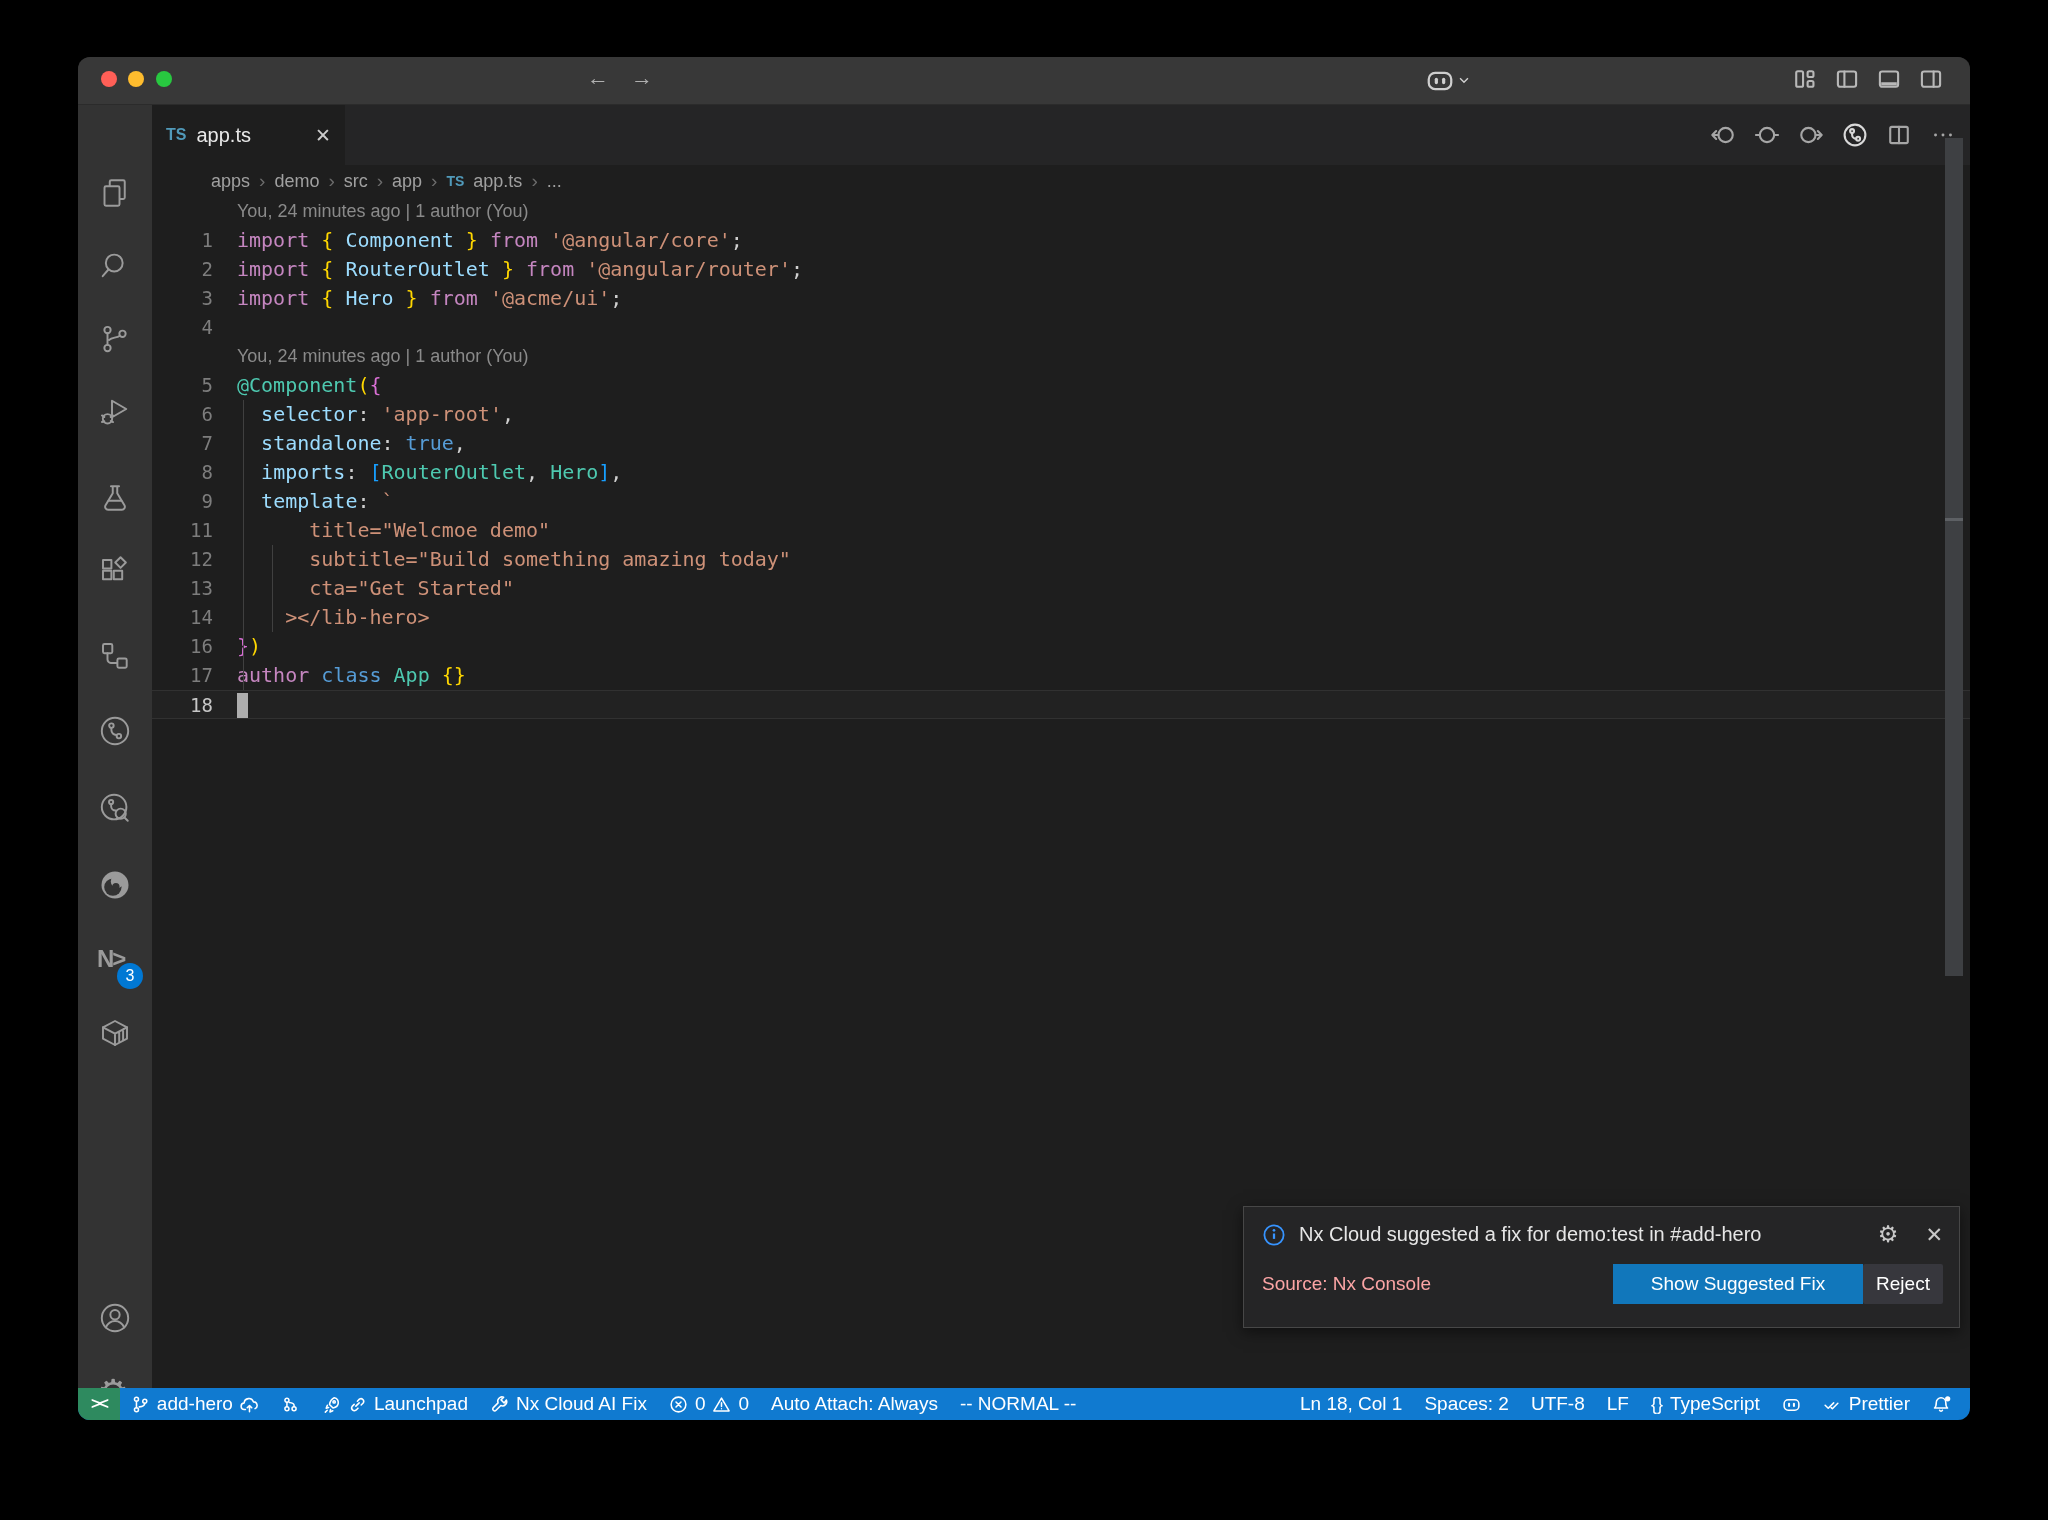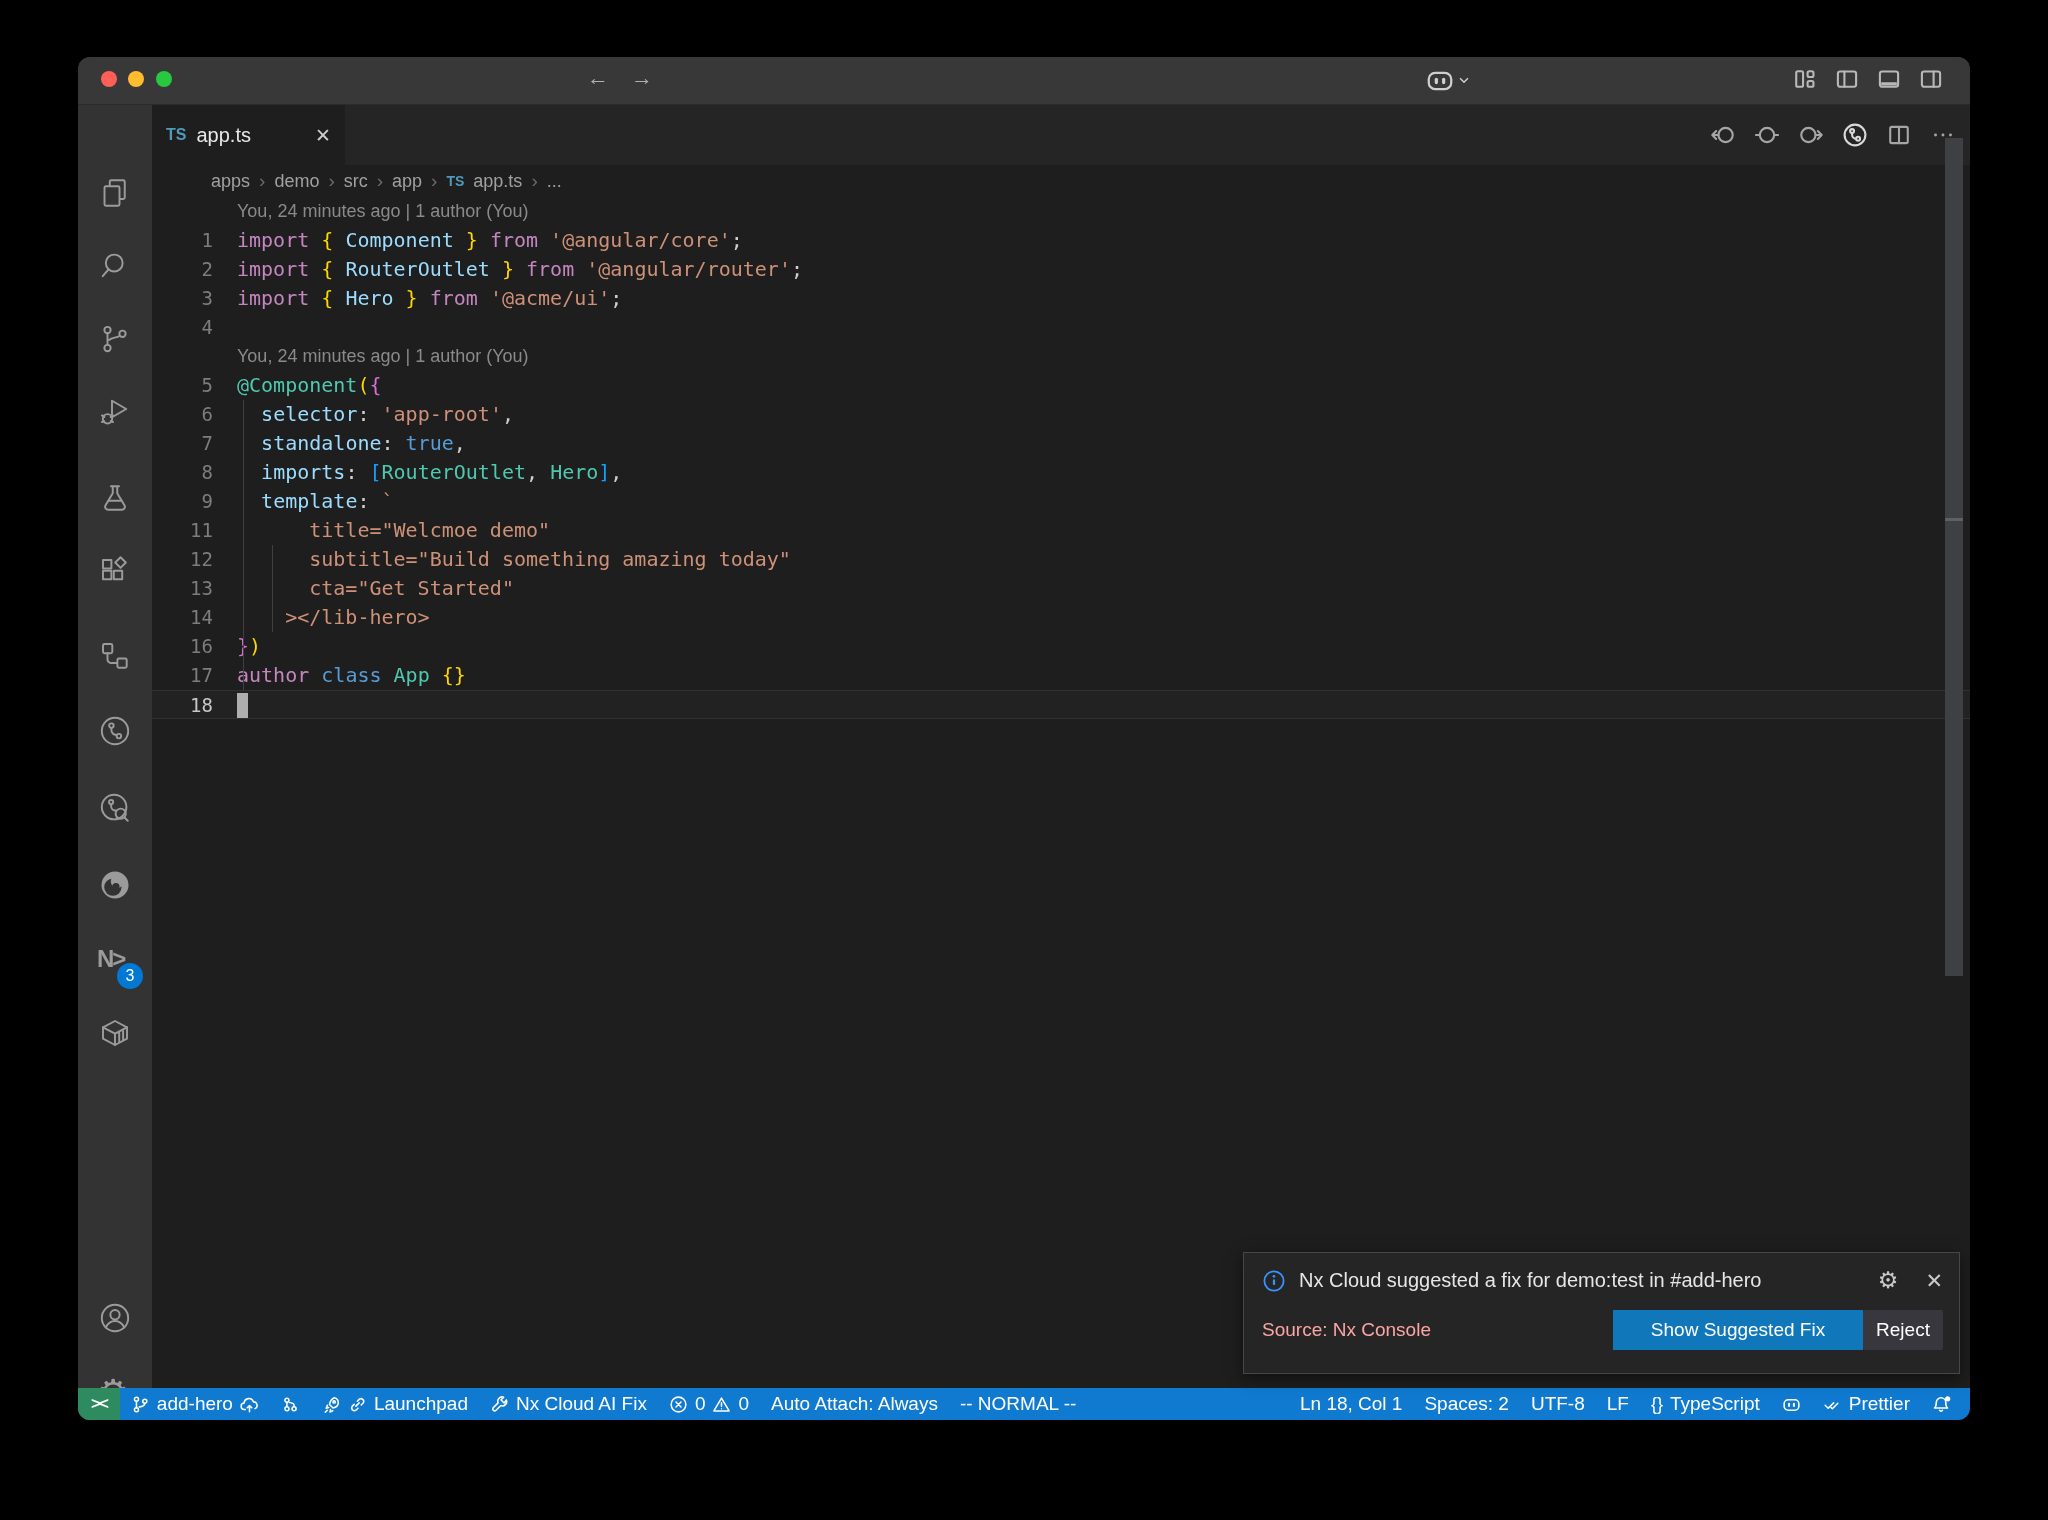"Nx Cloud suggested a fix" .notification { top: 1195px -> 1149px }
